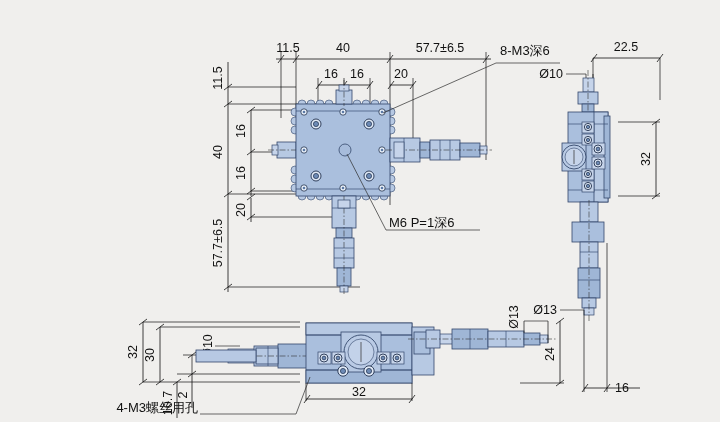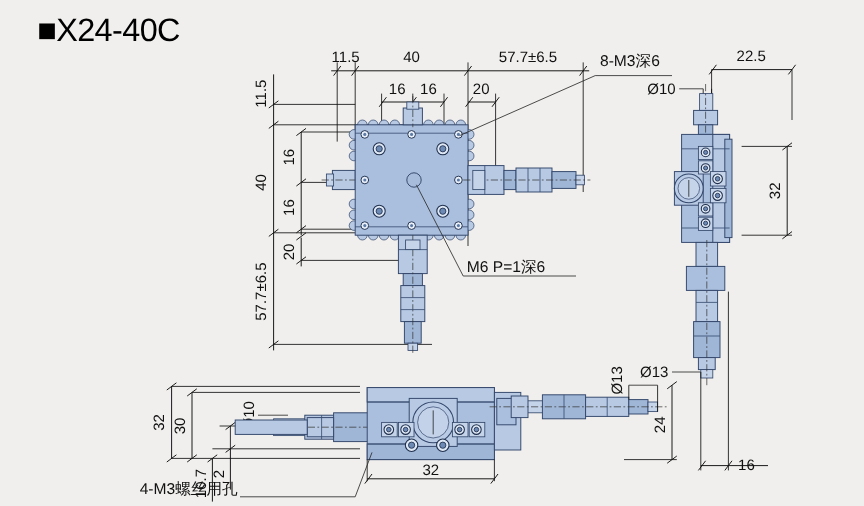"■X24-40C" div.title-txt { html: <div>■X24-40C</div> -> none }
